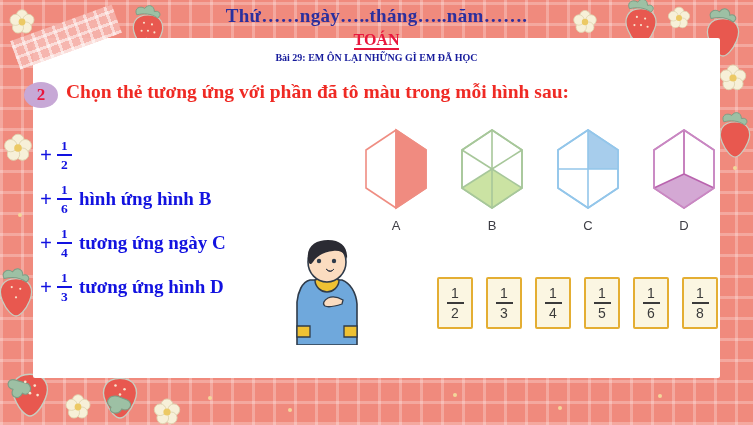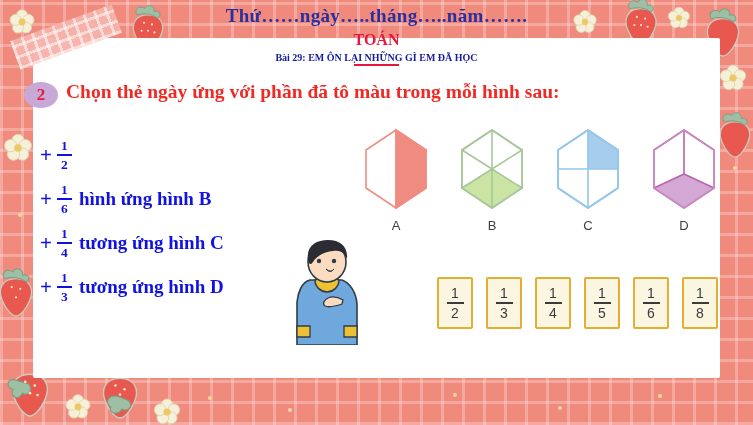"TOÁN" .toan span { padding-bottom: 16px -> 0px }
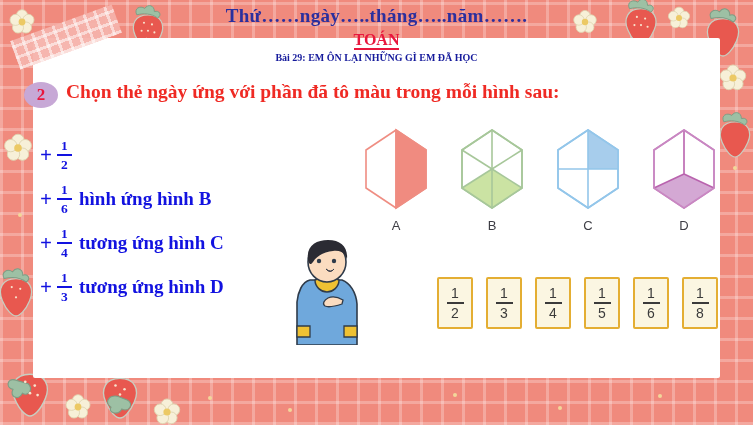"Chọn thẻ ngày ứng với" div.question { text: ngày -> tương }
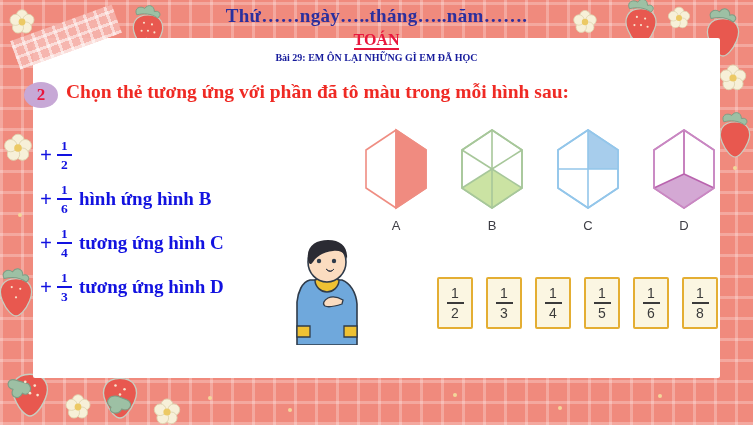"tương ứng hình C" span { text: hình -> ngày }
